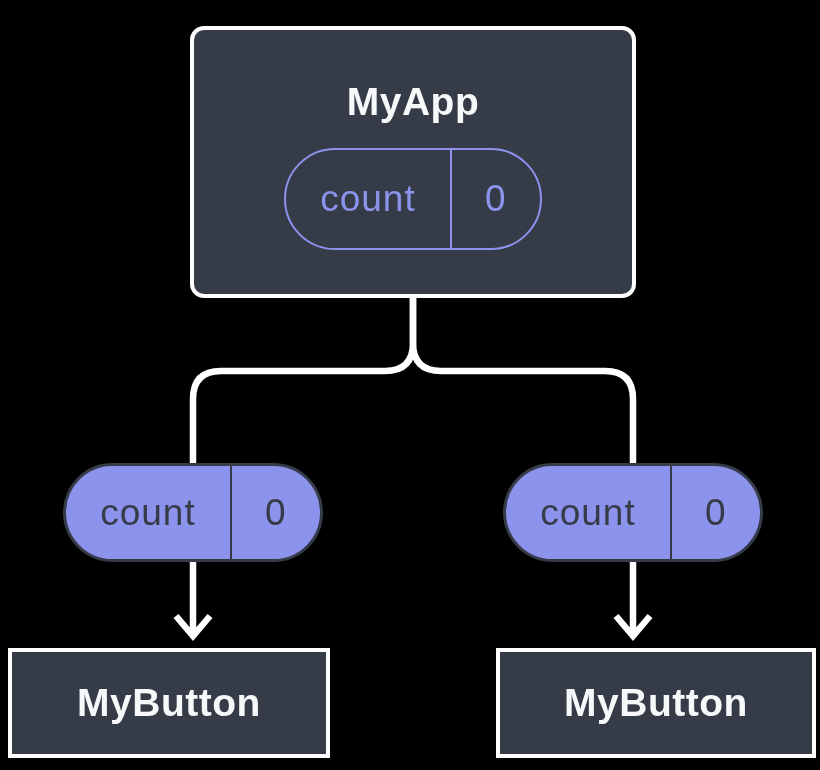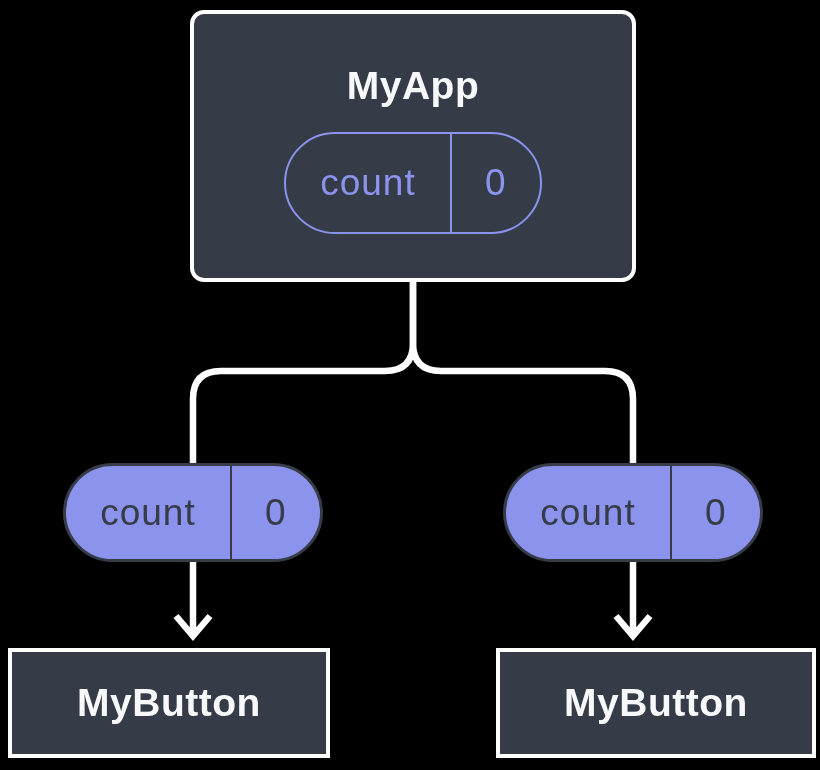"MyApp" .node-root { top: 10px -> 26px }
